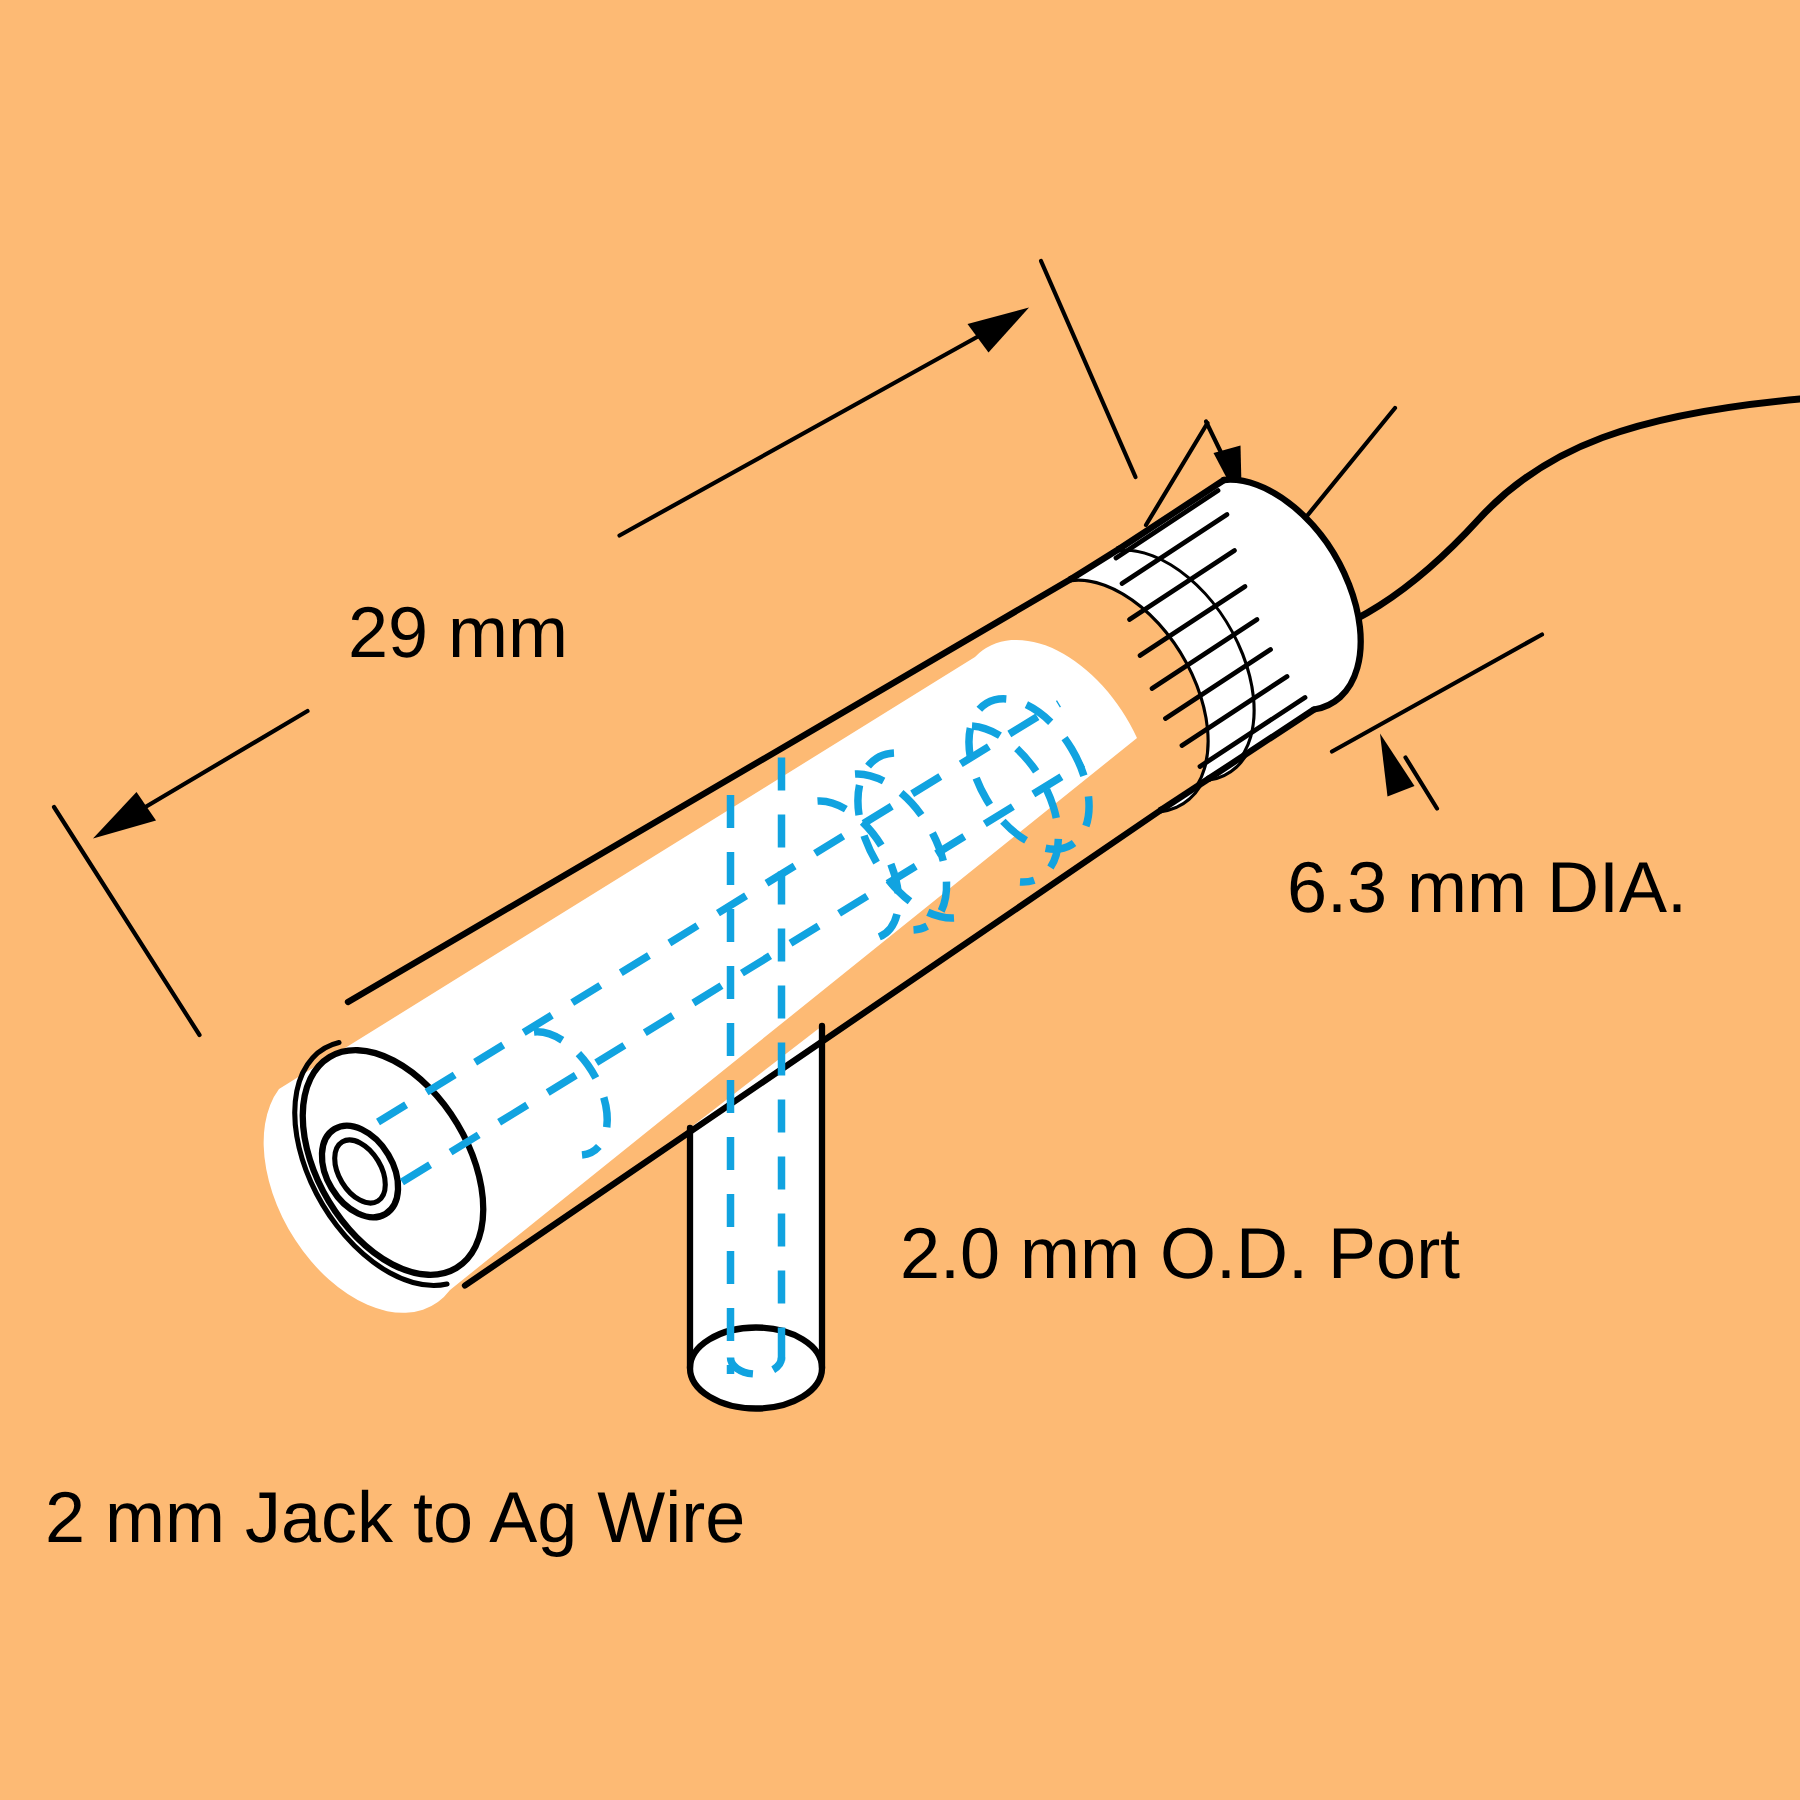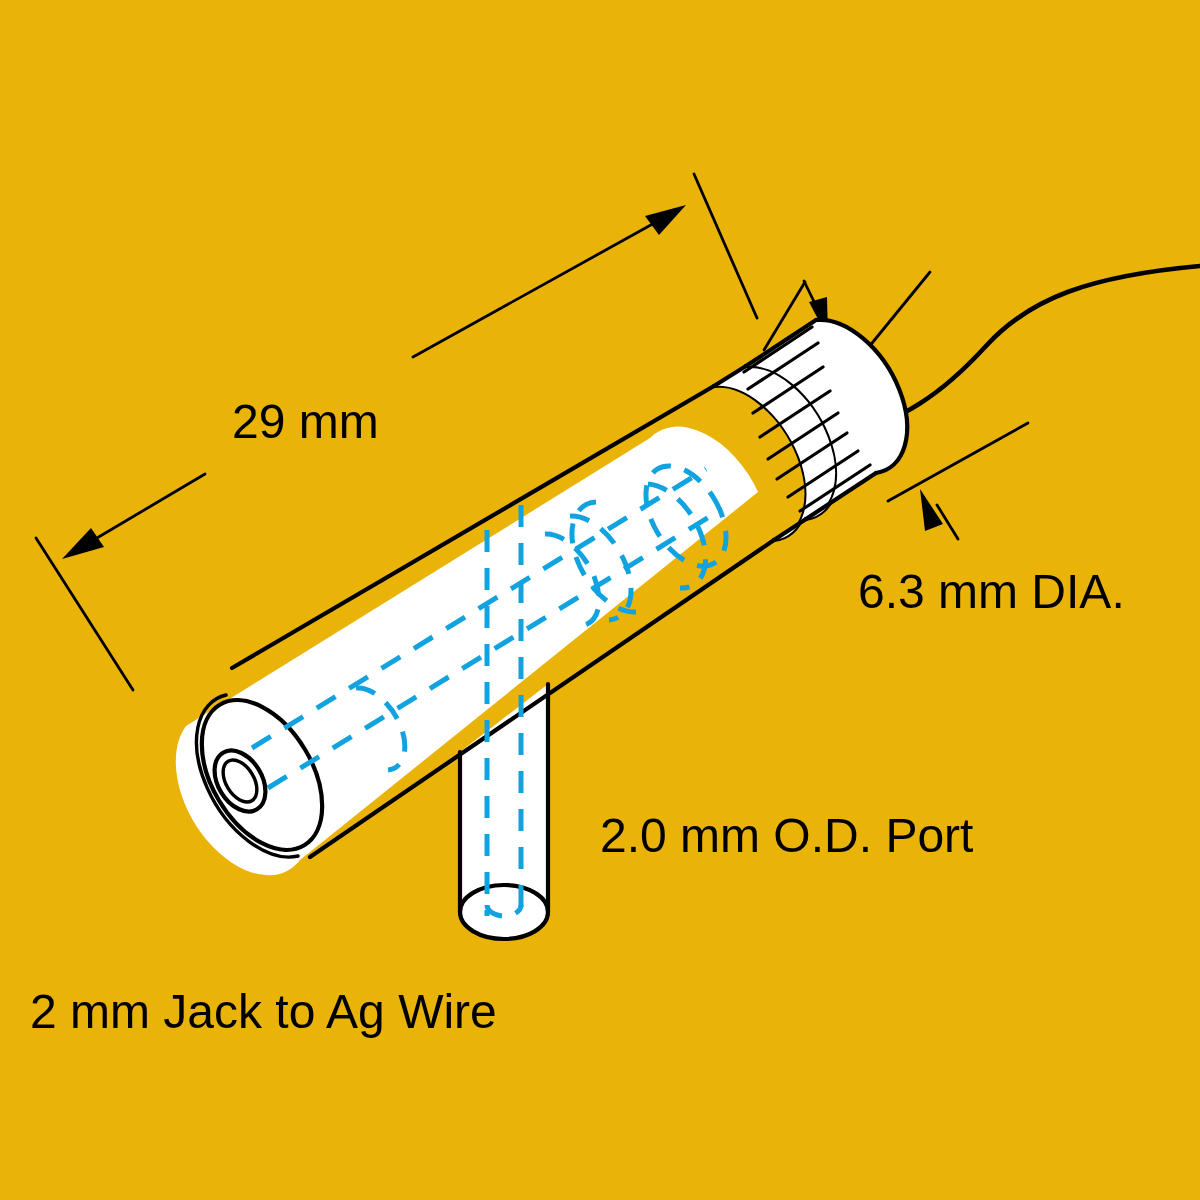"29 mm" #diagram-root { background: #eab308 -> #fdba74 }
